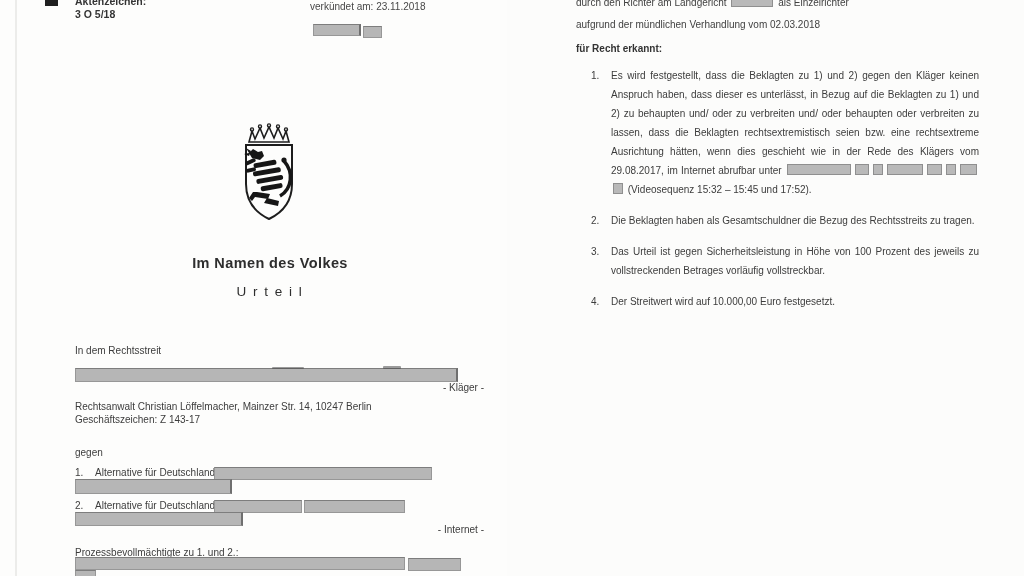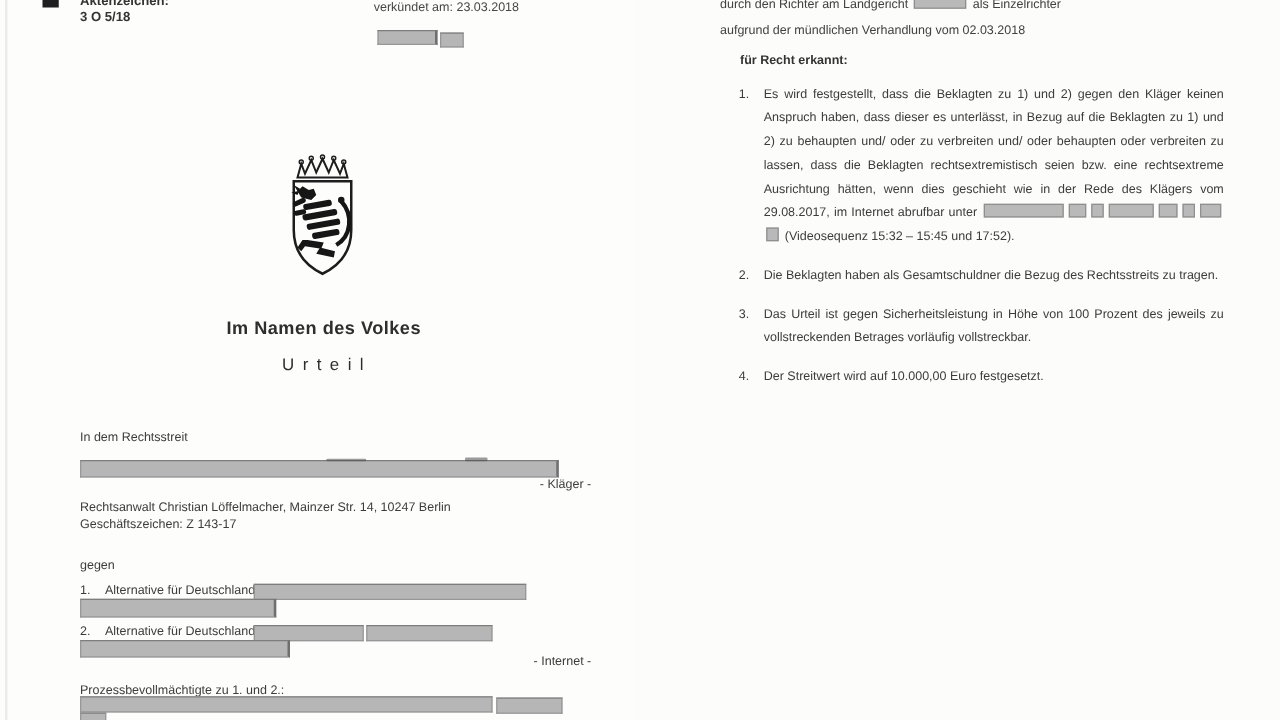"Aktenzeichen:" .page-left { left: 4px -> 15px }
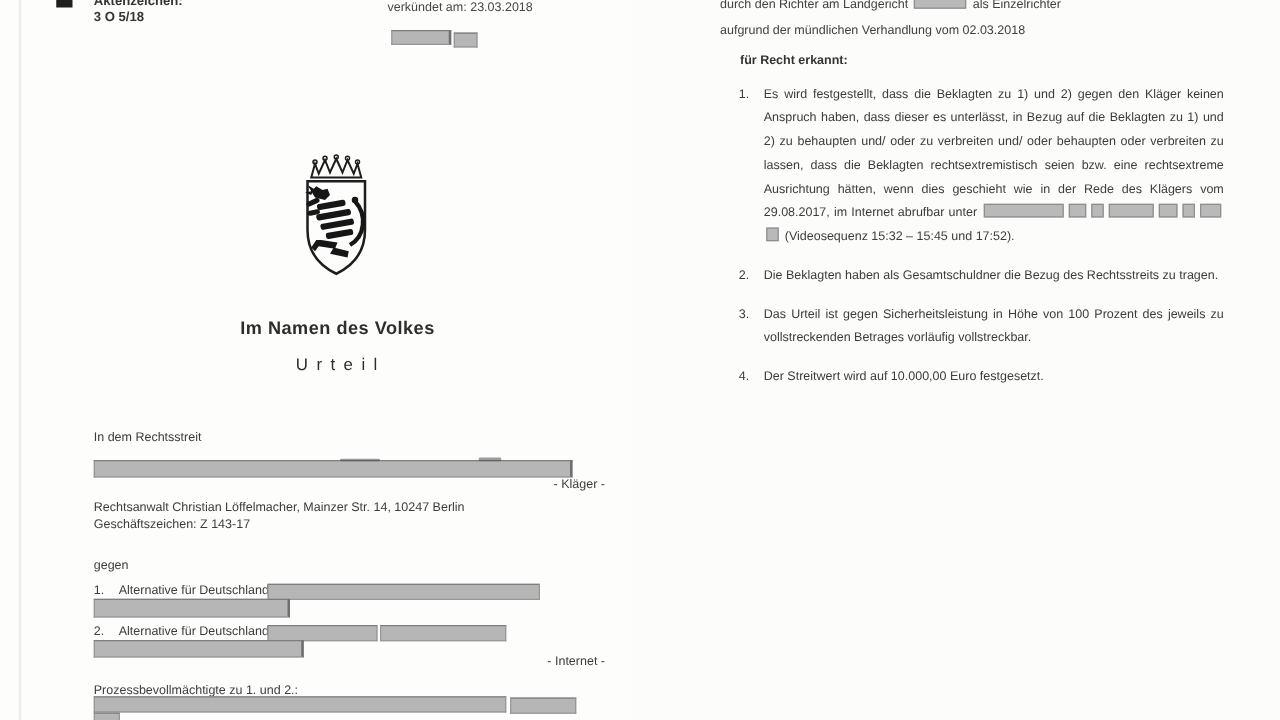"verkündet am: 23.03.2018" div.abs { text: 23.03.2018 -> 23.11.2018 }
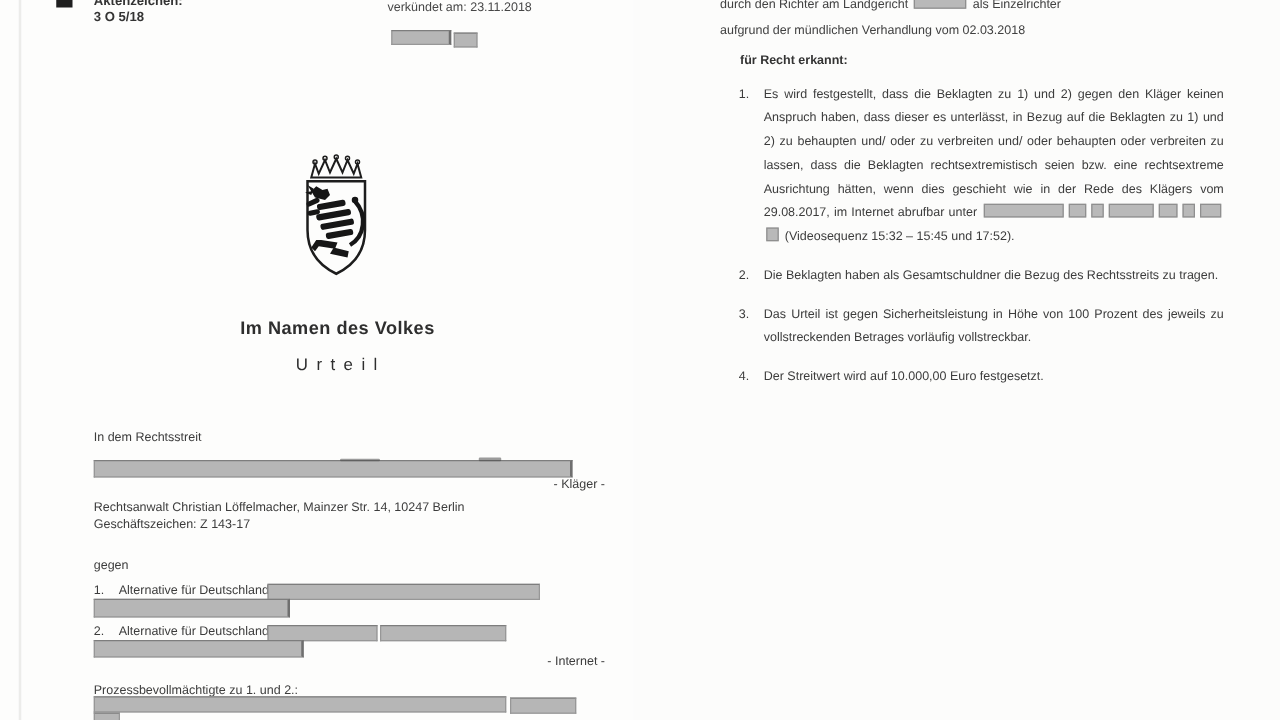"für Recht erkannt:" .b { margin-left: 16px -> none }
